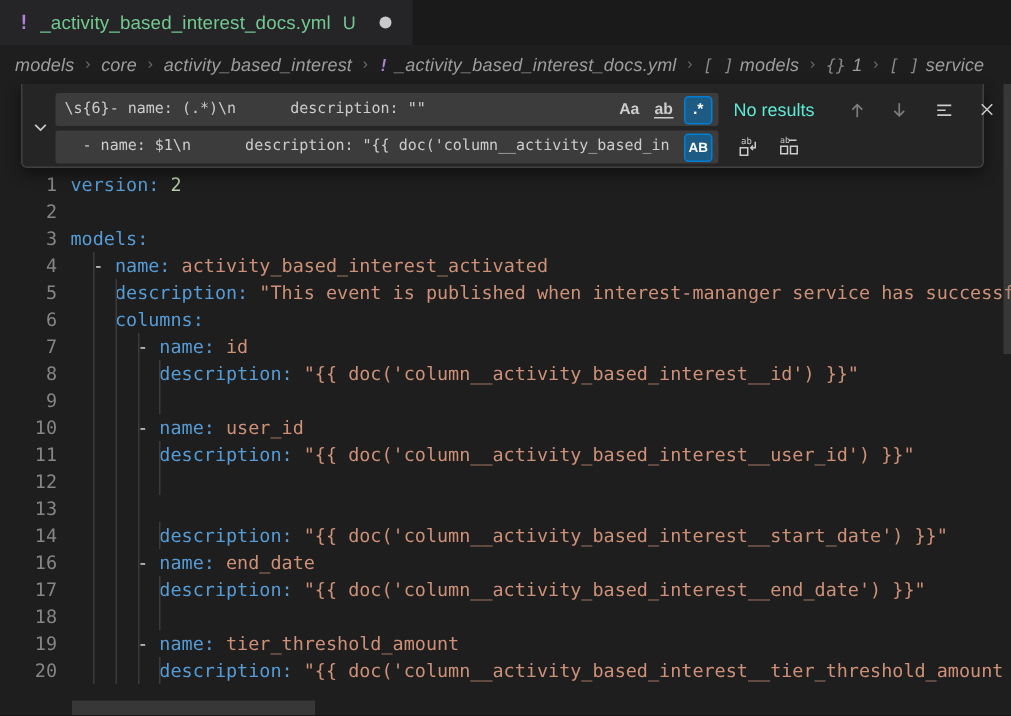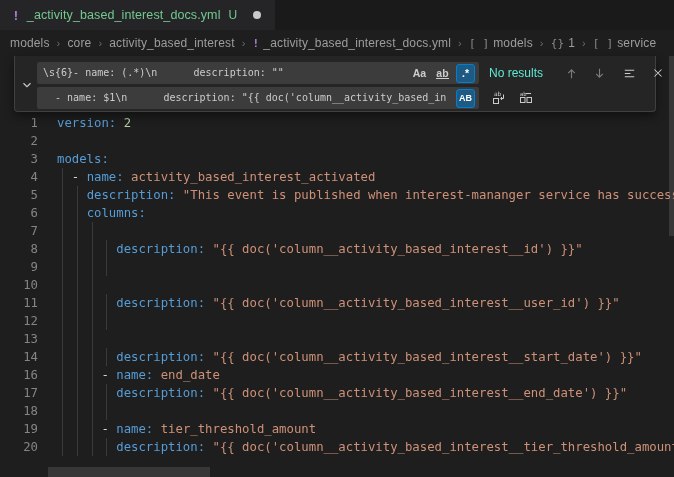"models" .crumb { font-style: none -> italic }
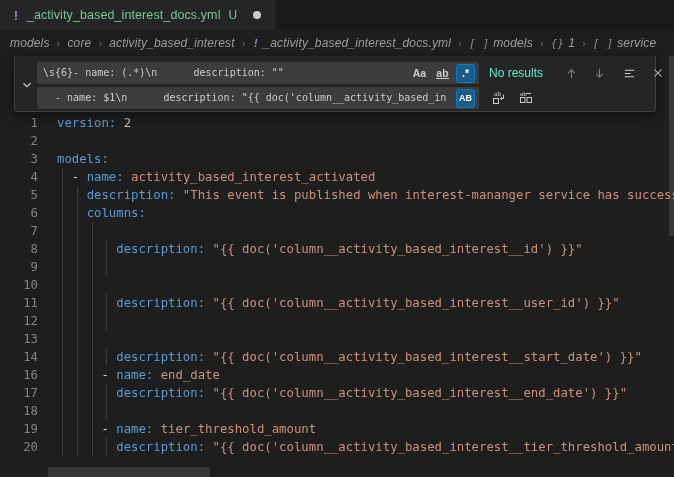"version: 2" .code-text { margin-left: 19px -> 9px }
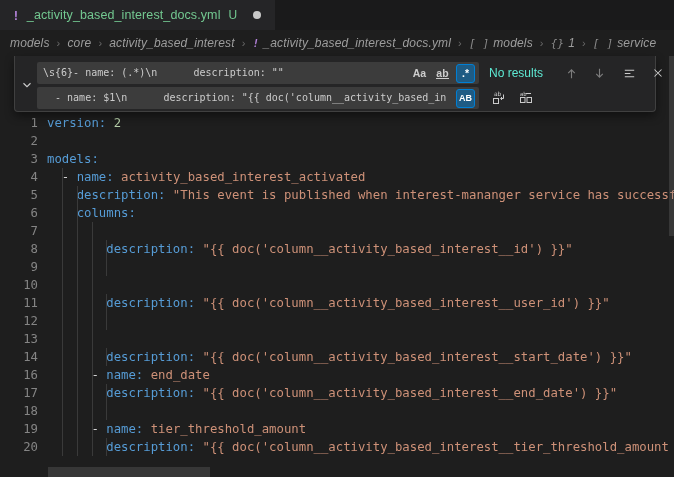"- name: id" span.code-text { html: none -> <span><span> - </span><span>name:</span><span> id</span></span> }
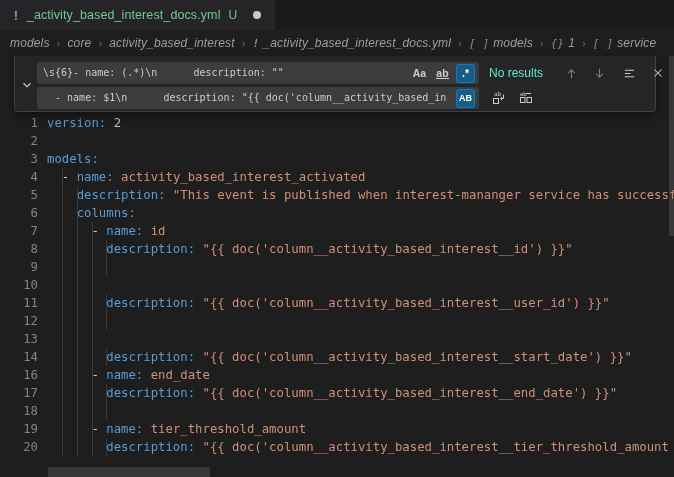"- name: user_id" span.code-text { html: none -> <span><span> - </span><span>name:</span><span> user_id</span></span> }
